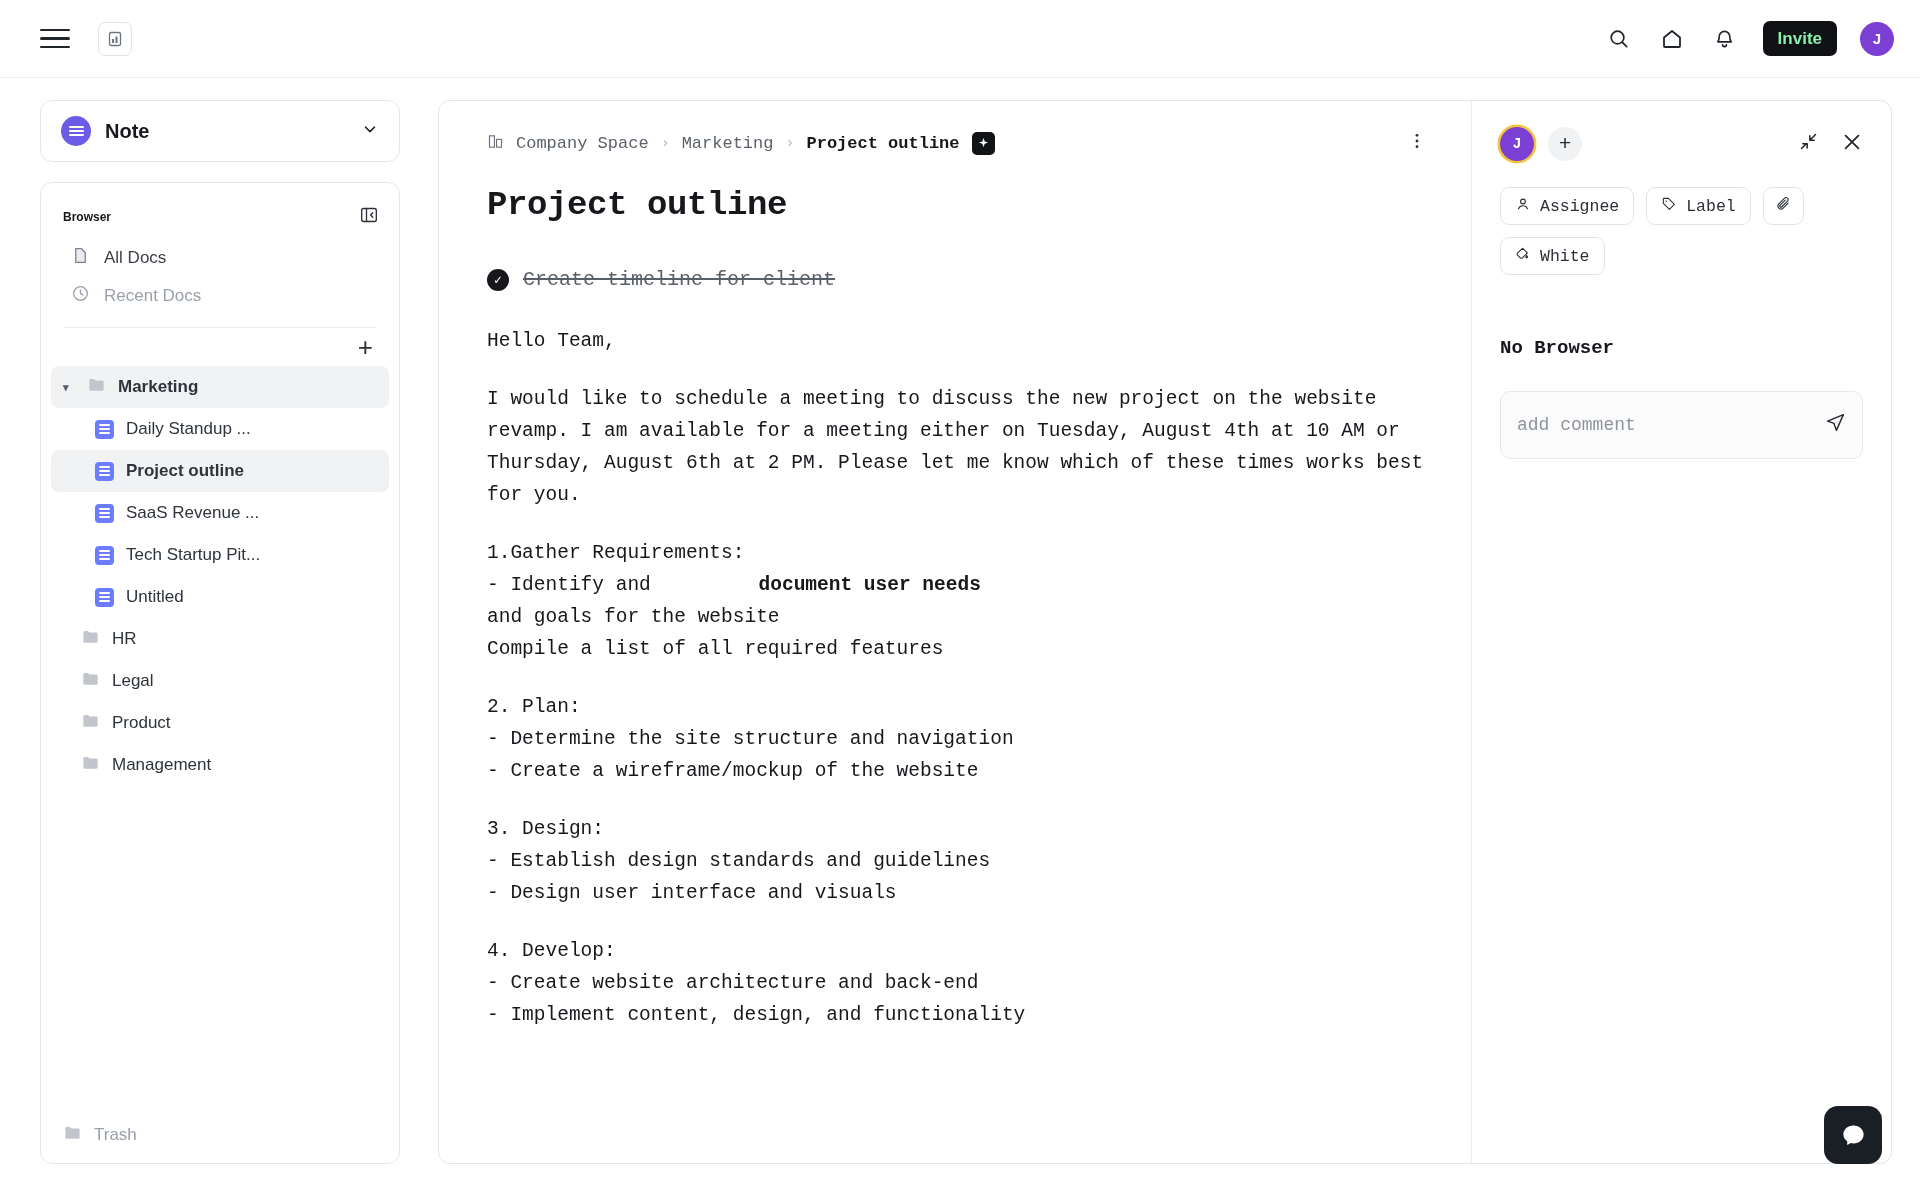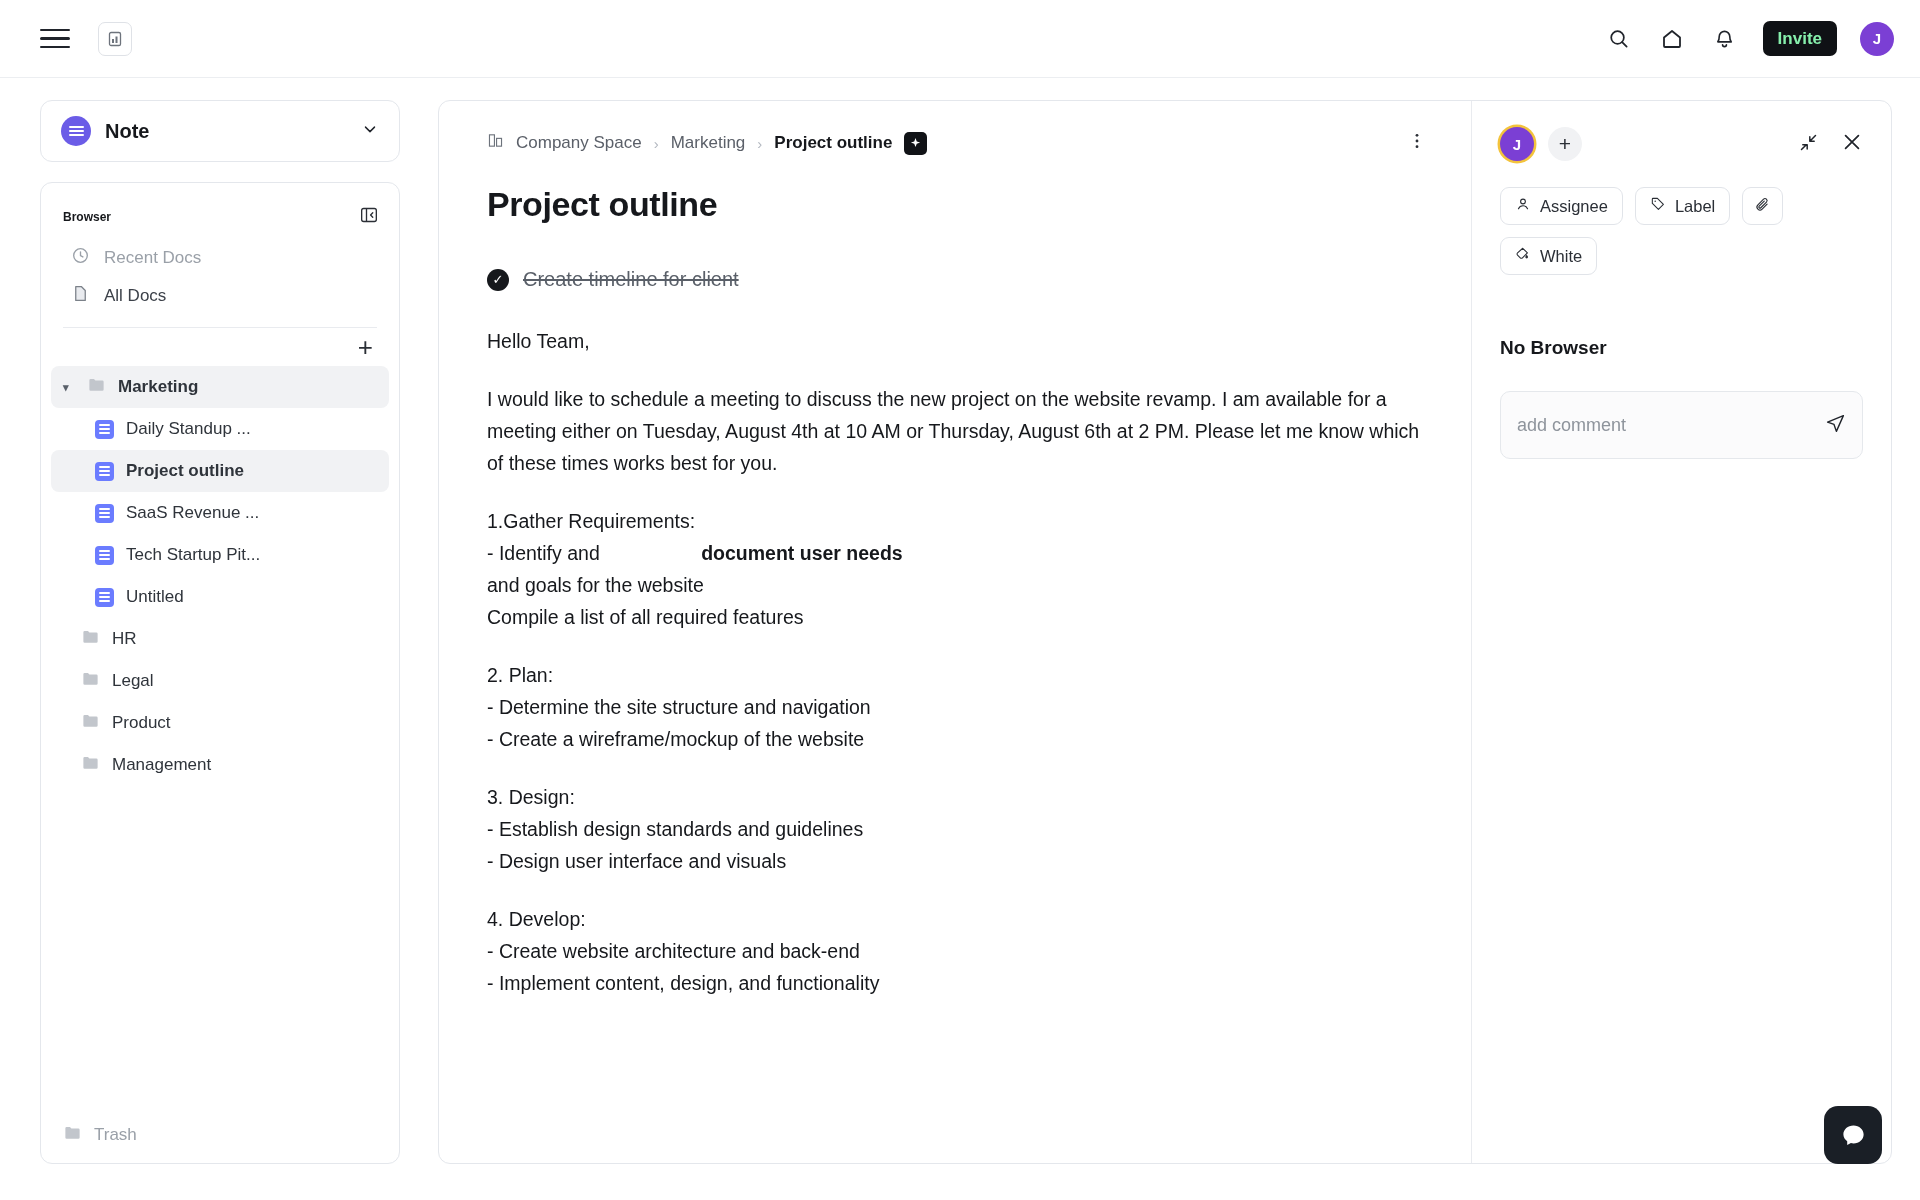"Company Space" .main { font-family: none -> Liberation Mono, monospace }
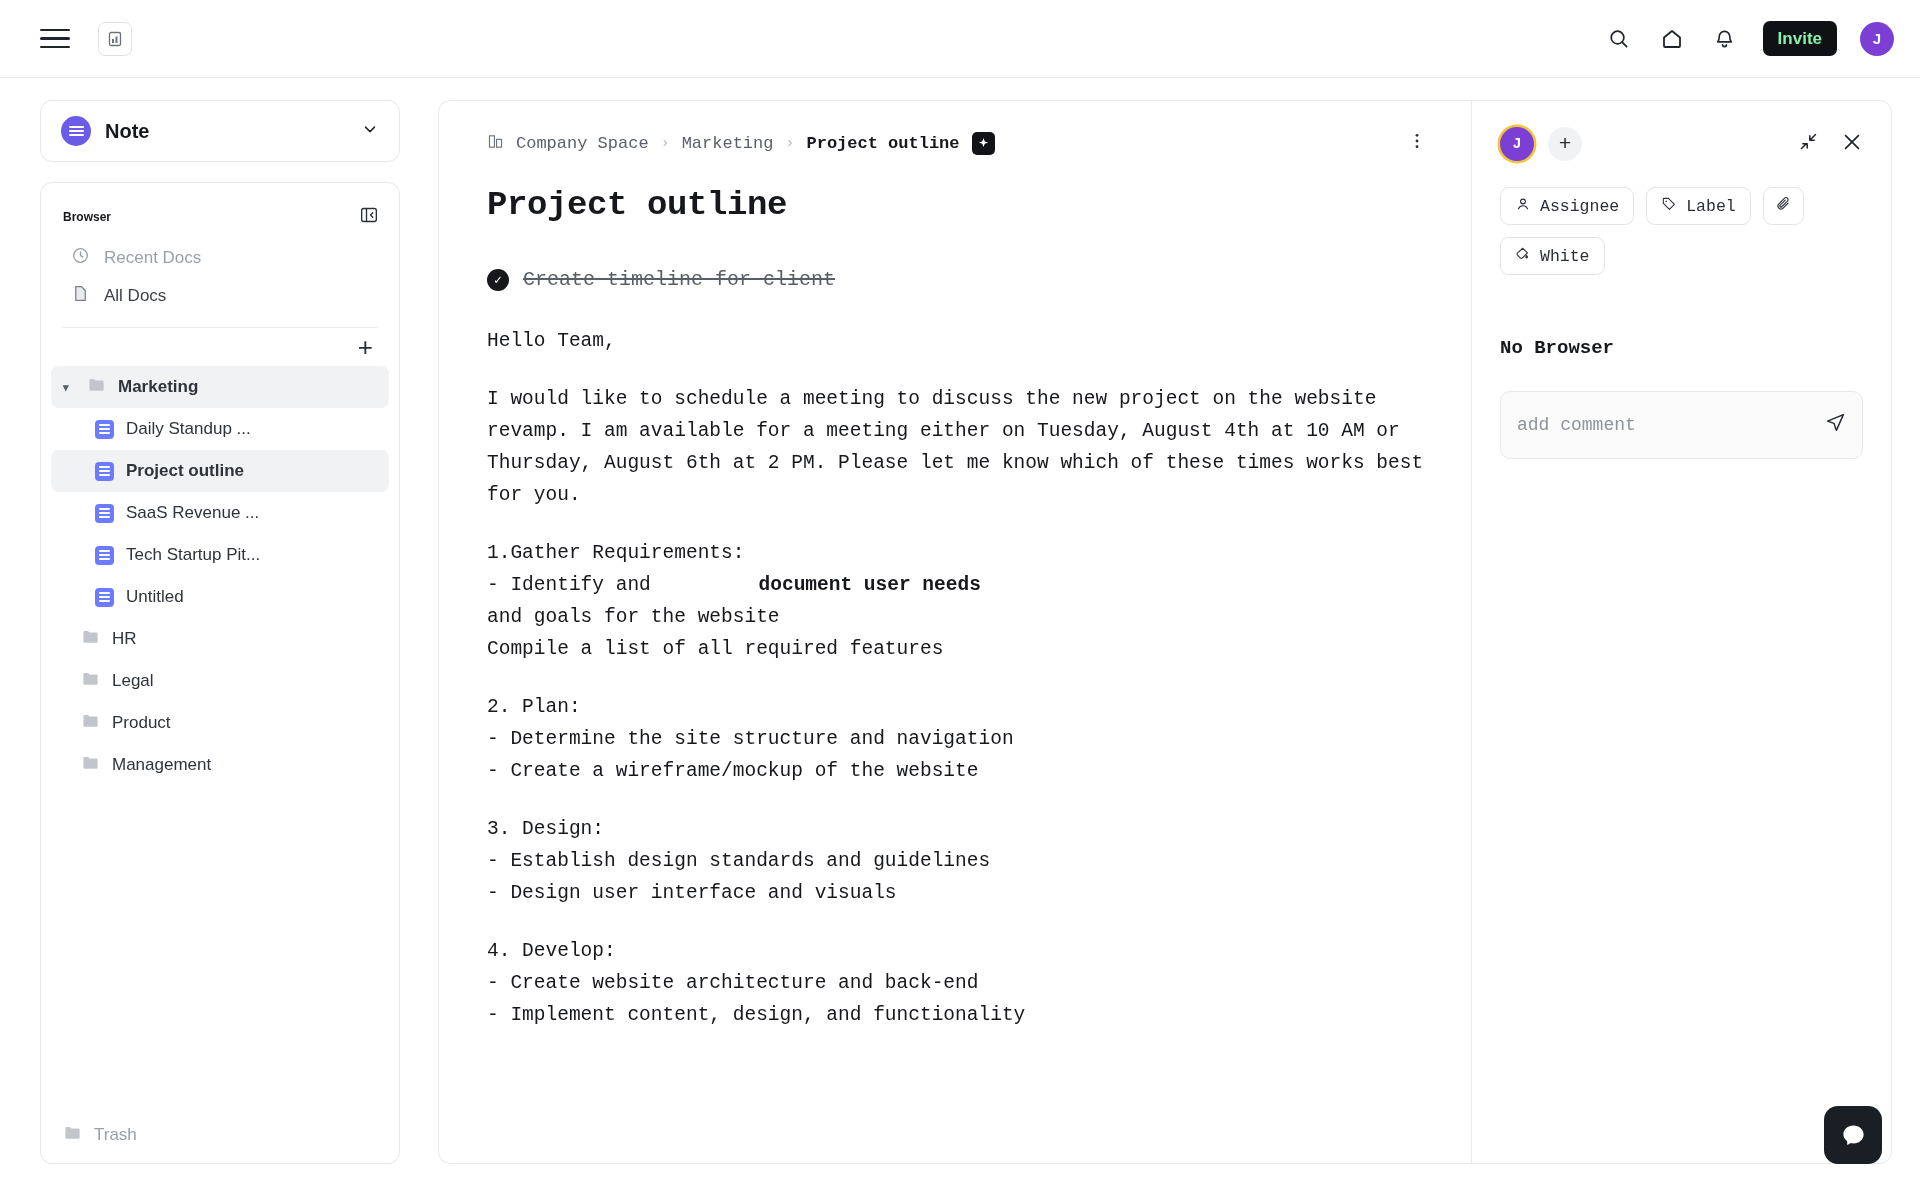"Recent Docs" div.nav-row { order: before "All Docs" -> after "All Docs" }
